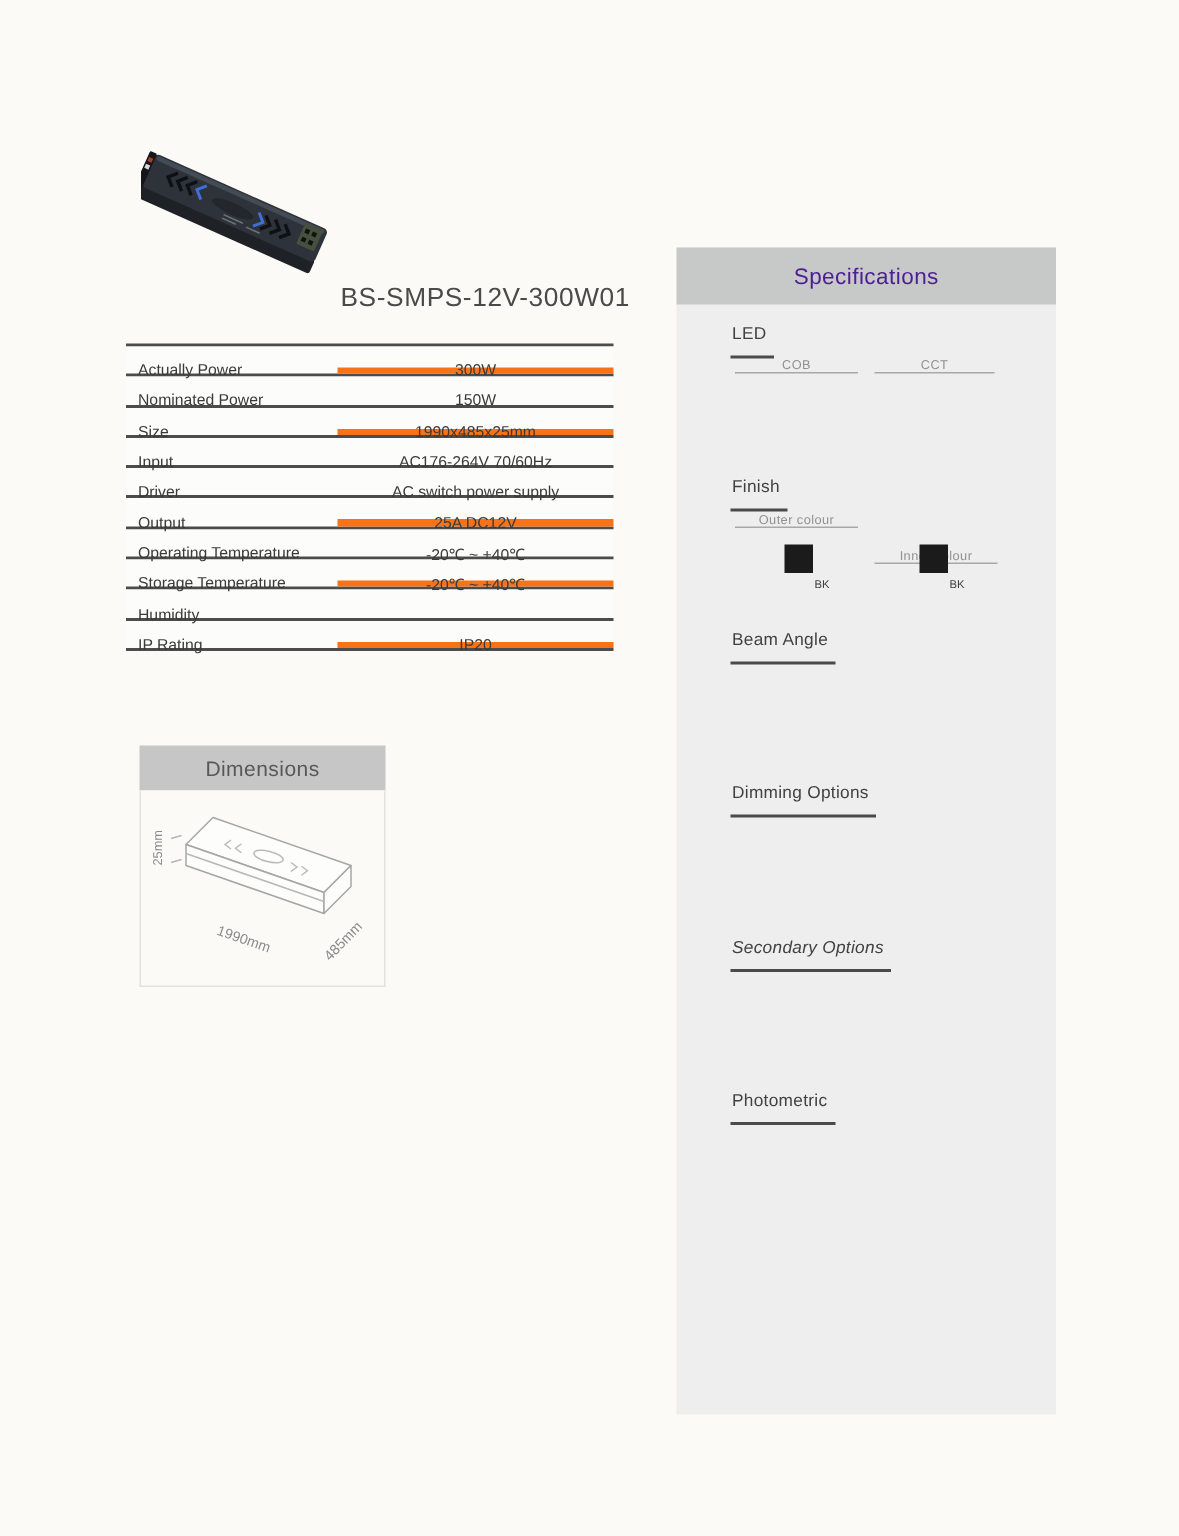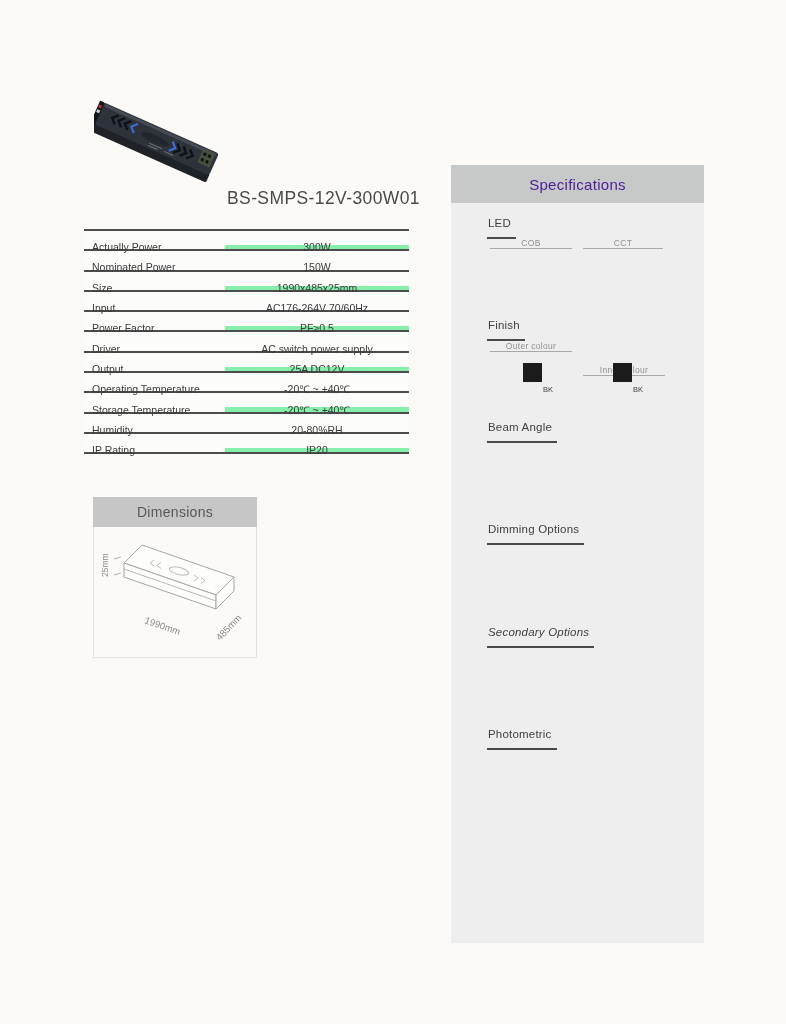"300W" .tvalue.shaded { background: #86efac -> #f97316 }
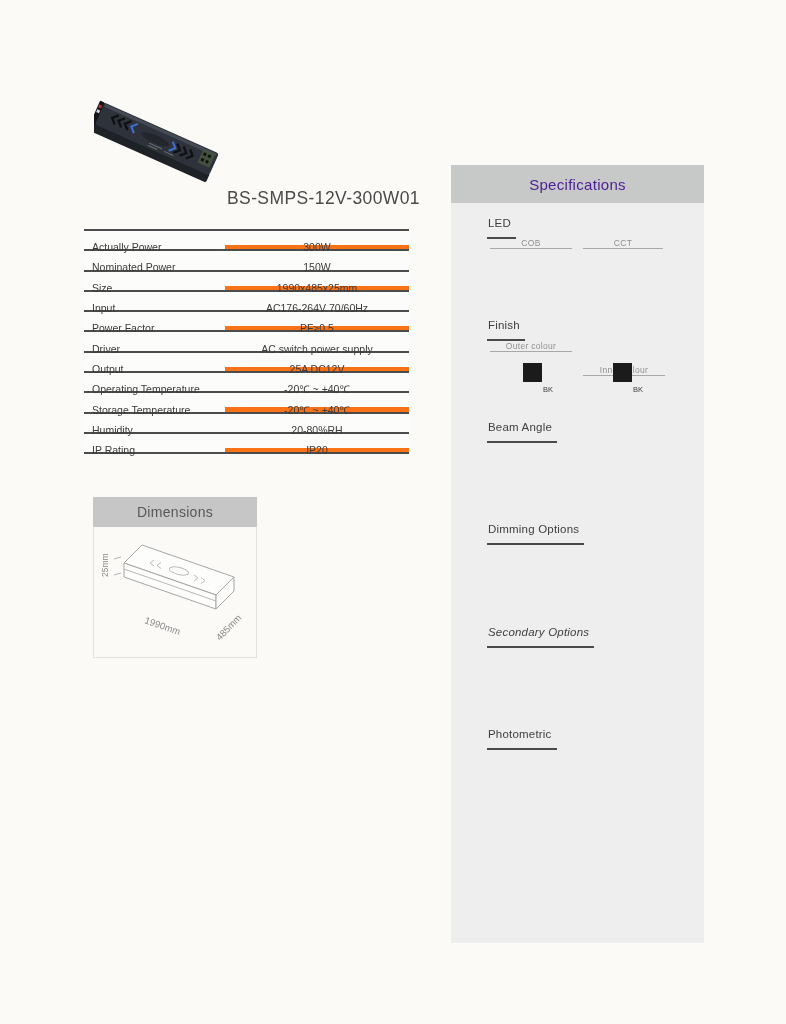"Power Factor" div.trow { html: <div> <div>Power Factor</div> <div>PF≥0.5</div> </div> -> none }
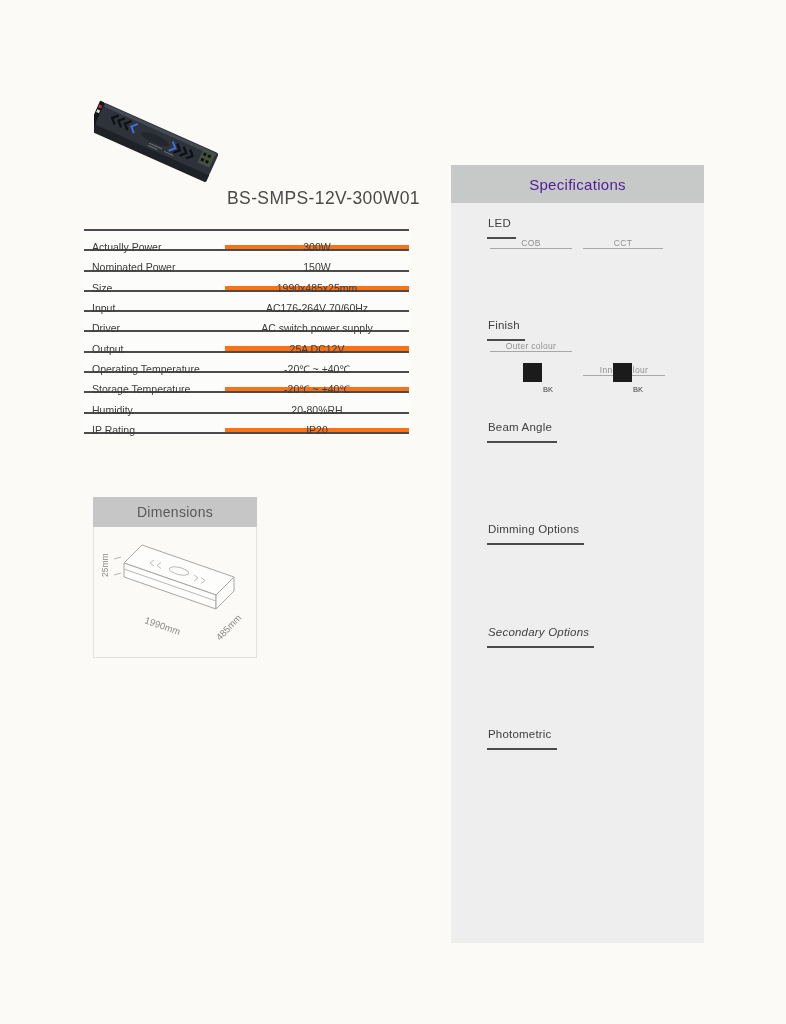"20-80%RH" div.tcell { html: <div>20-80%RH</div> -> none }
